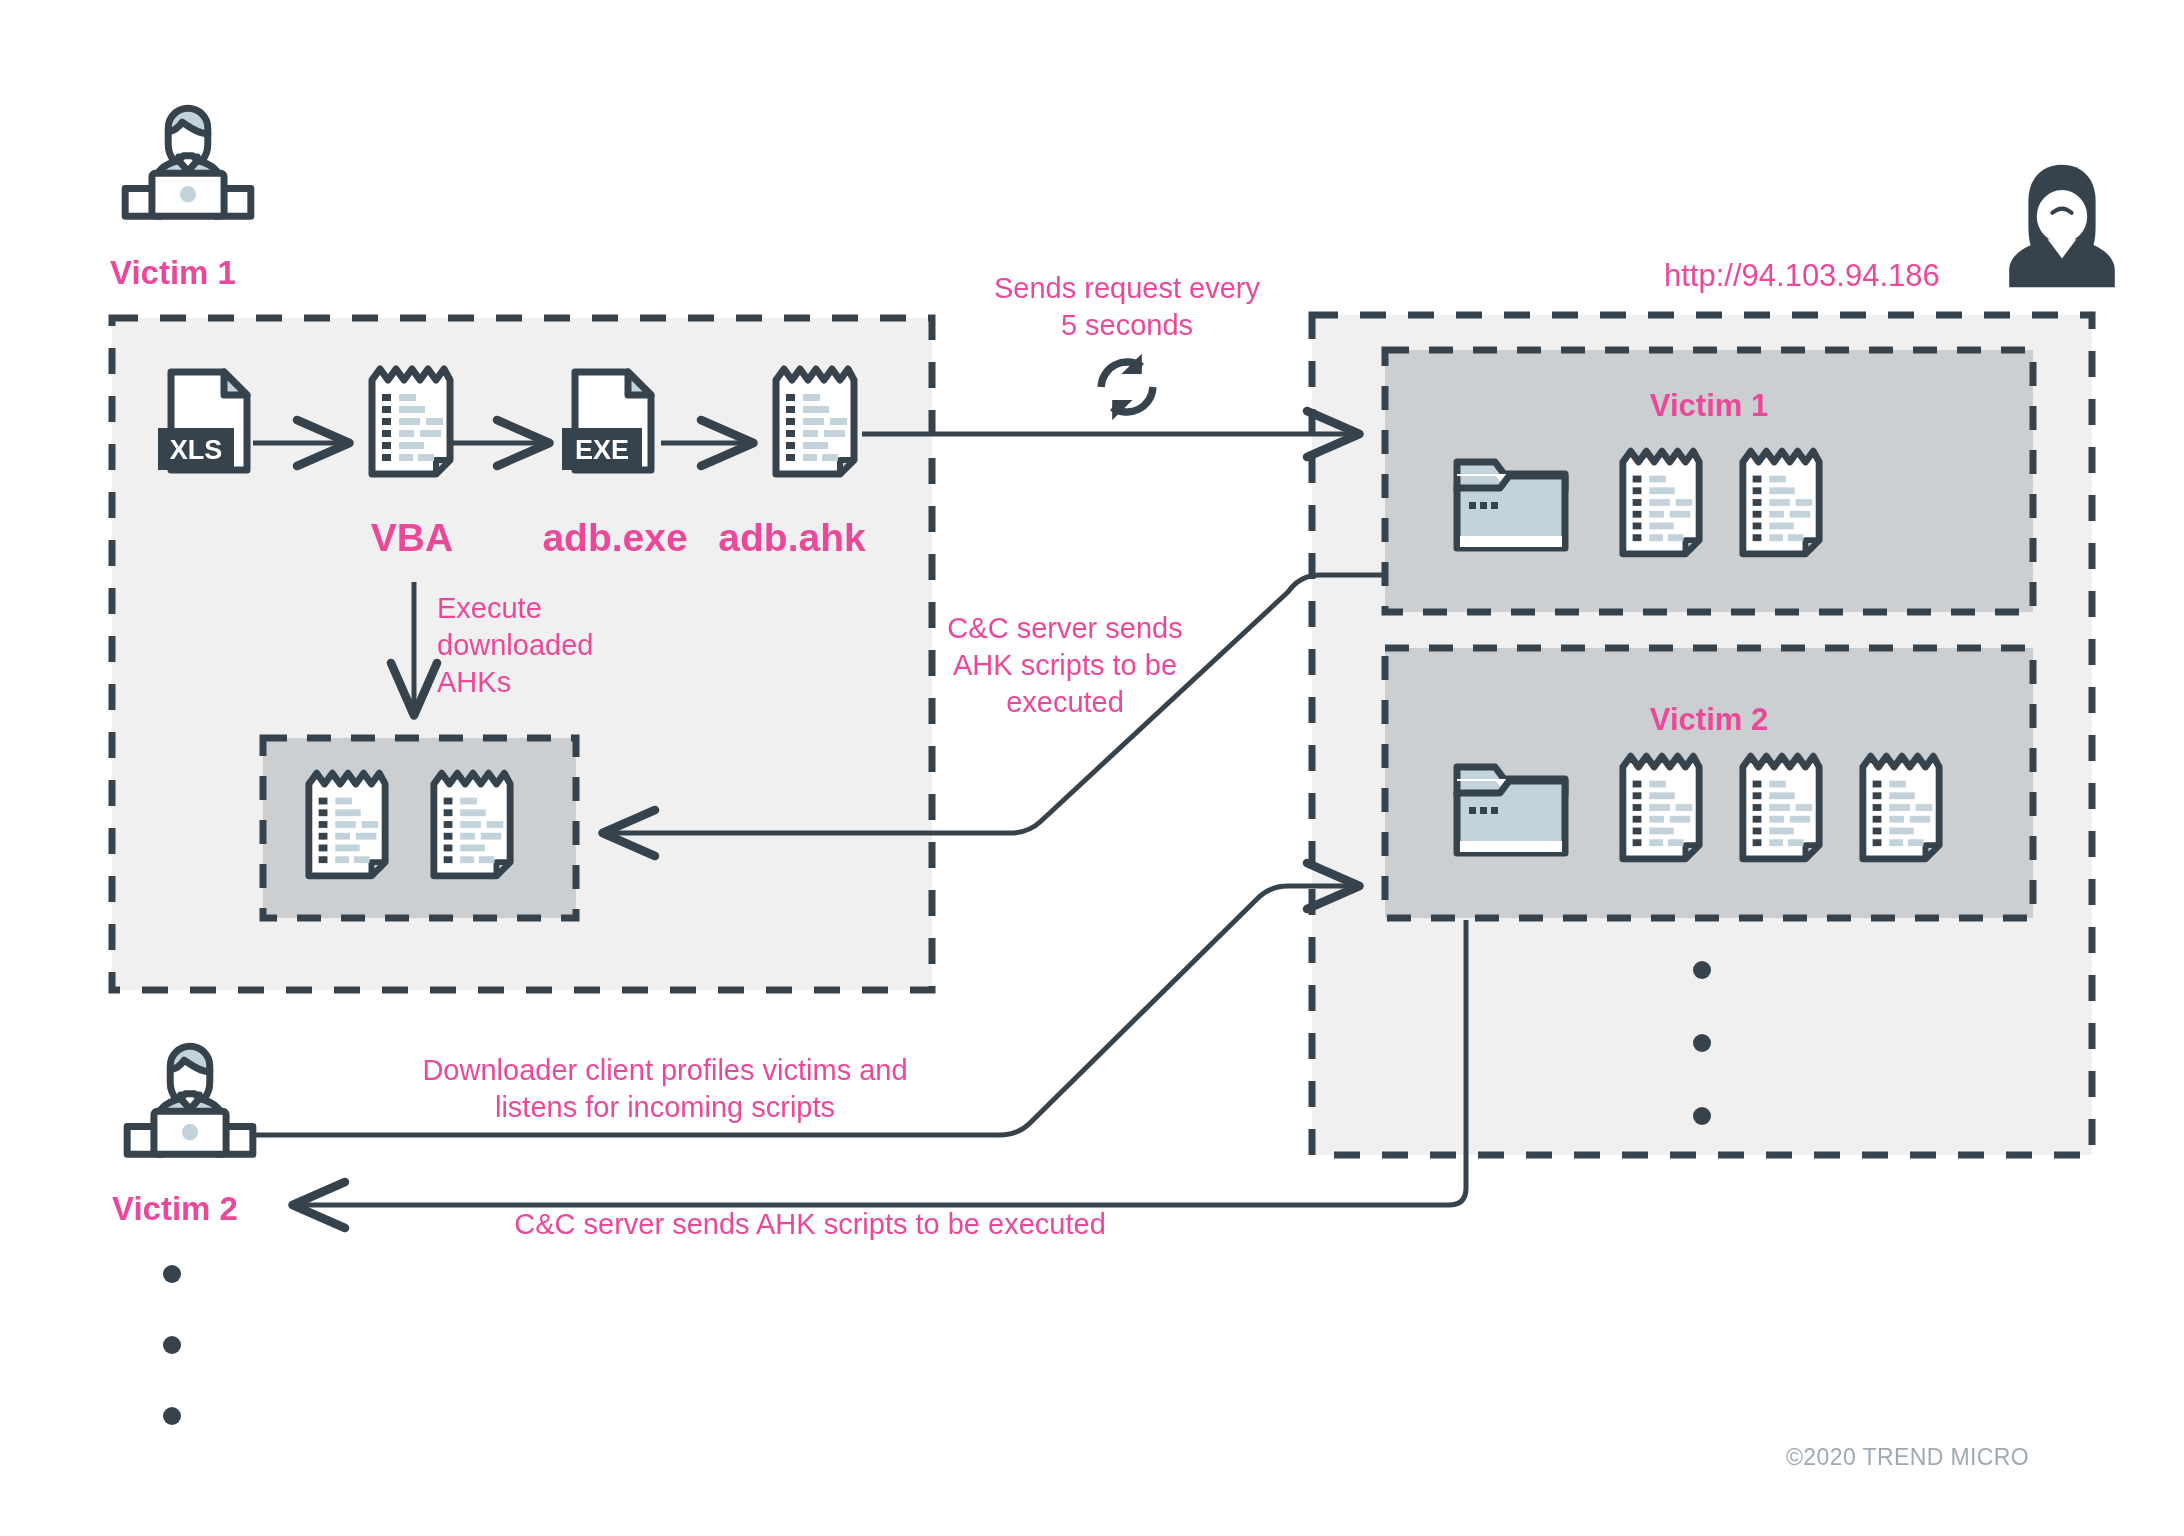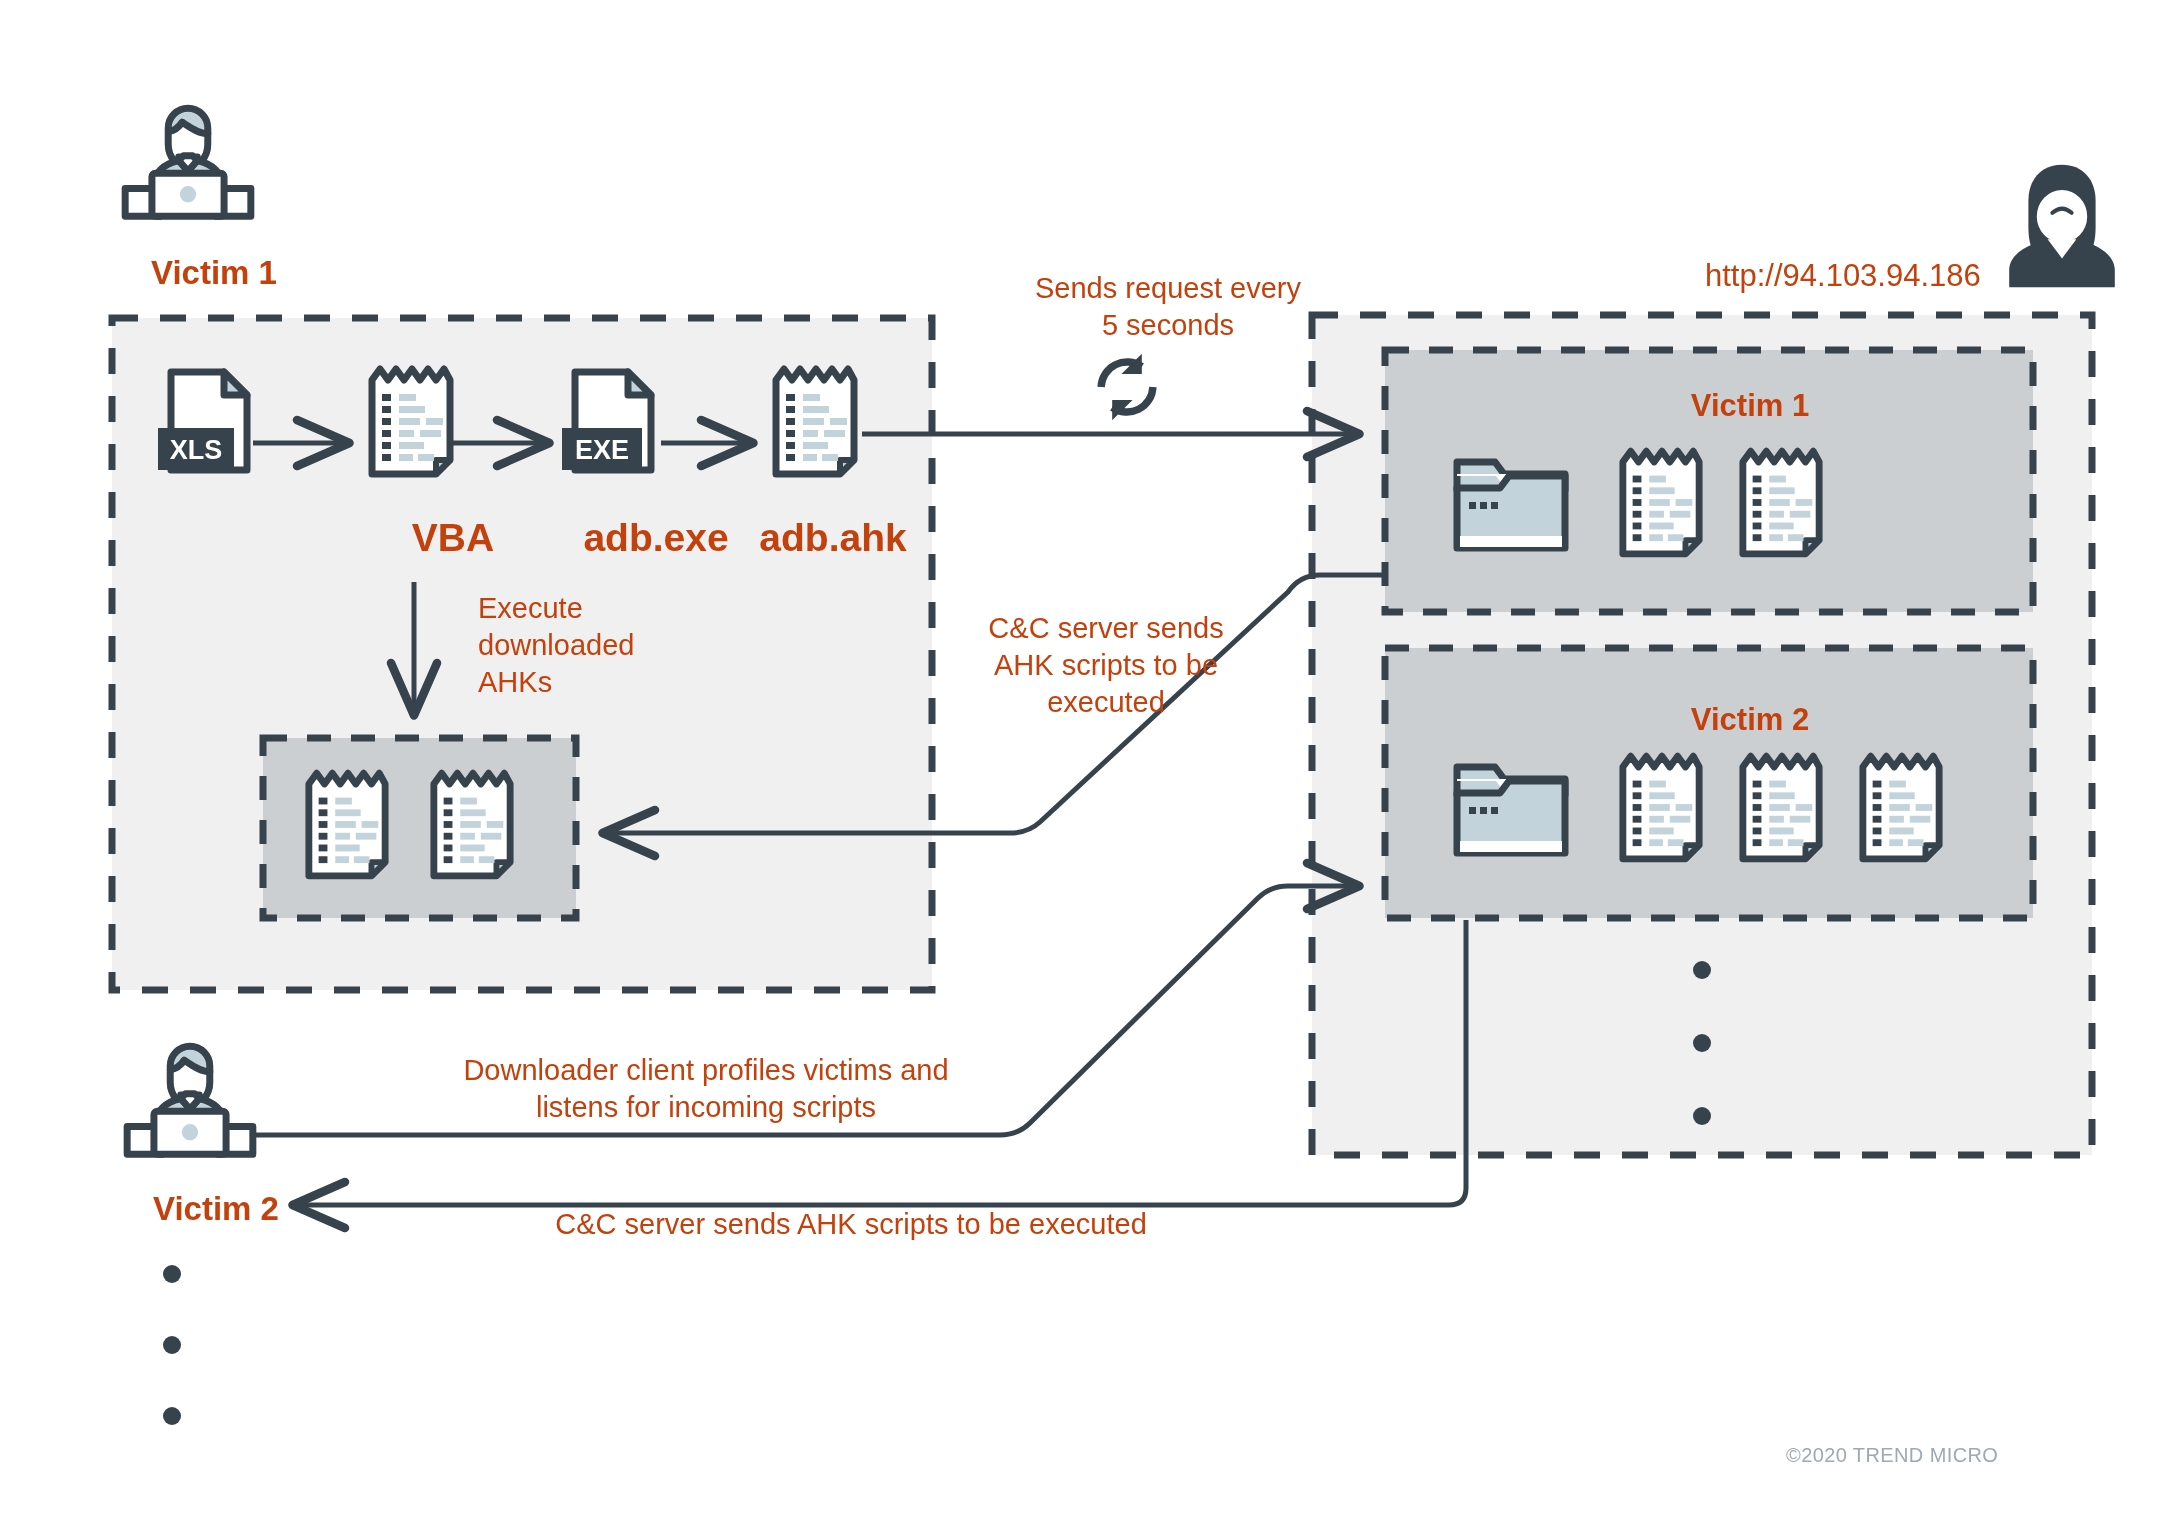"Victim 1" .lbl { color: #c2410c -> #ec4899; margin-left: 41px -> none }
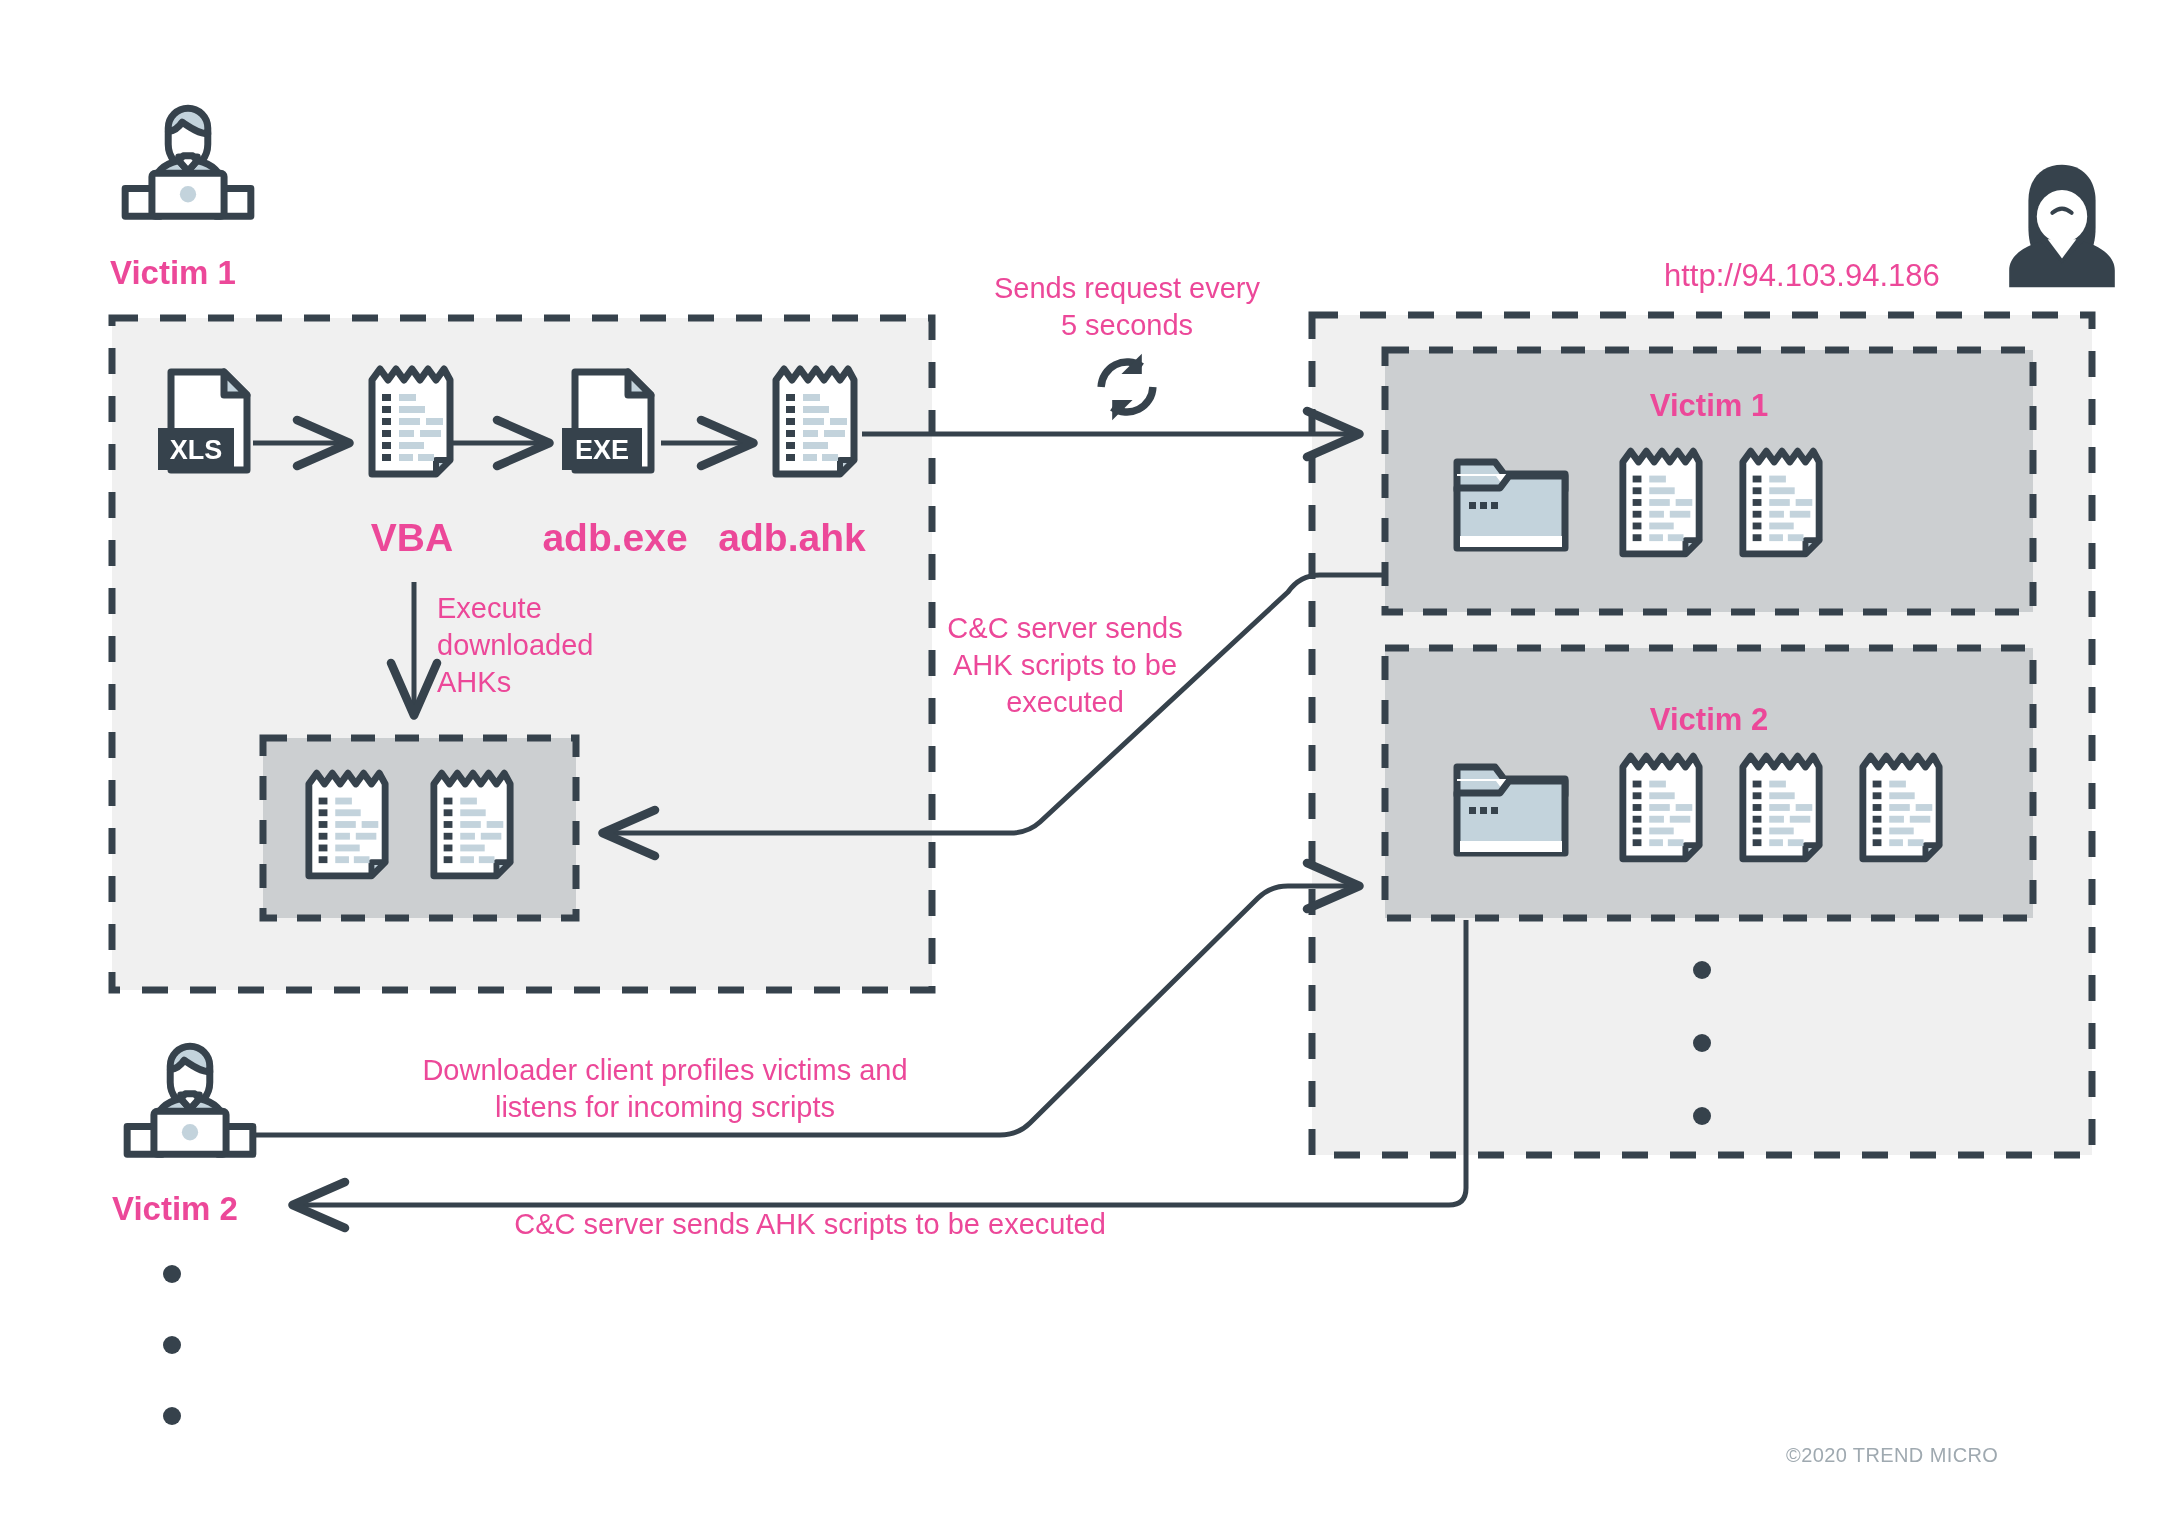"©2020 TREND MICRO" .copyright { font-size: 20px -> 23px }
